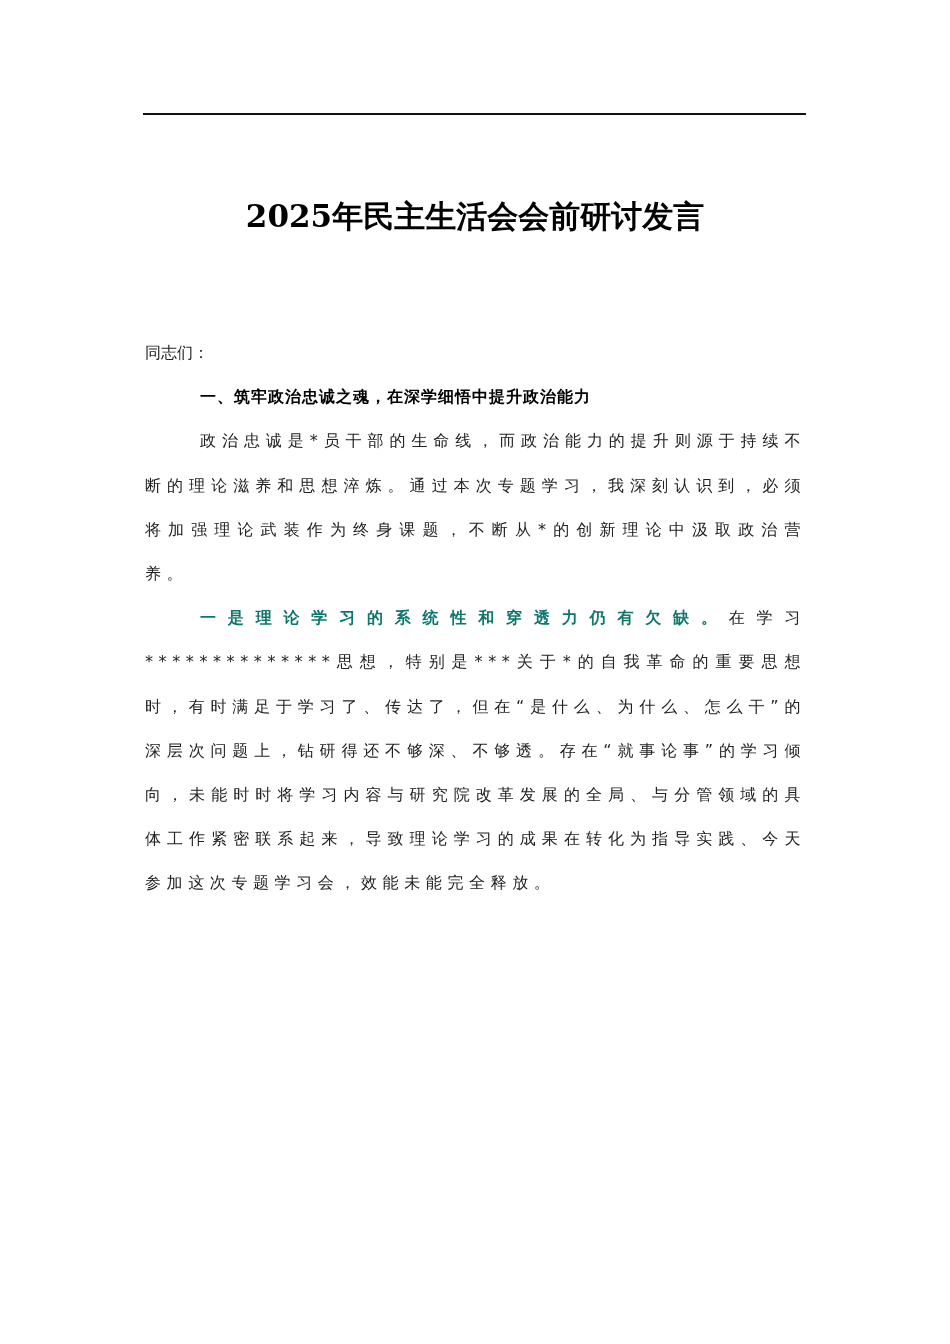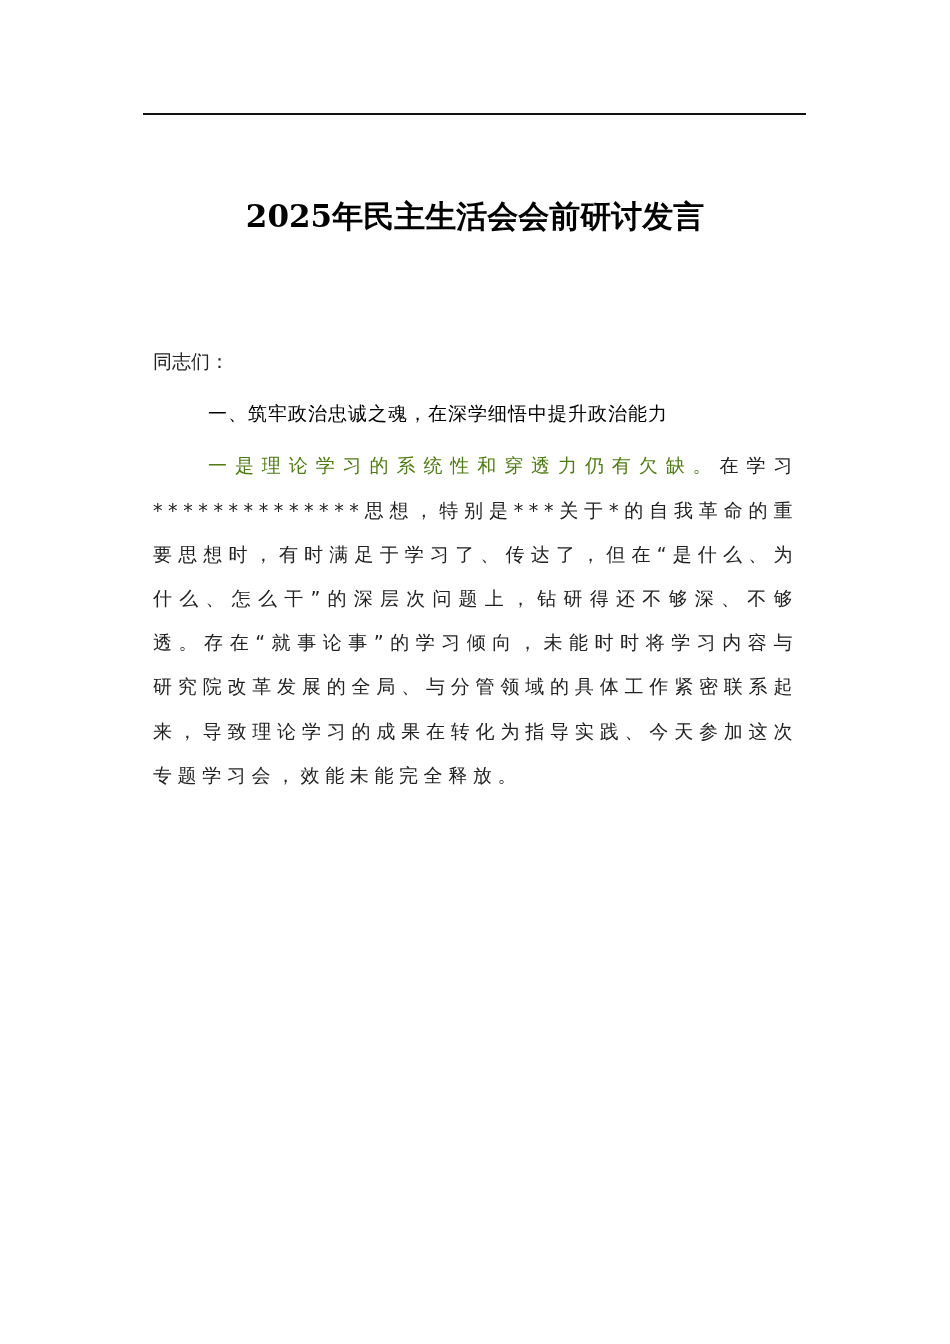"同志们：" .p { font-size: 19px -> 16px; margin: 8px -> 0 }
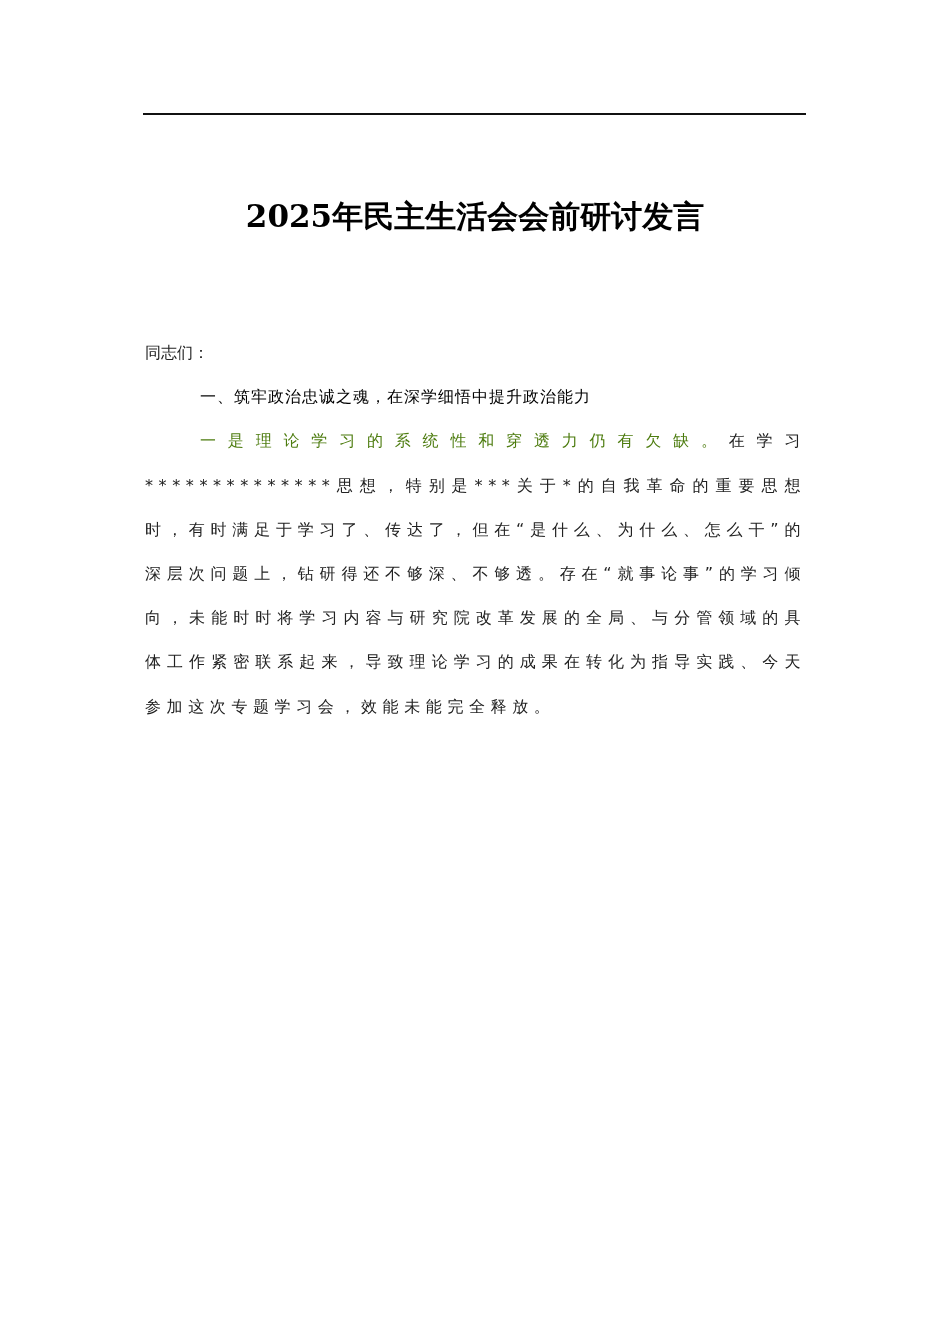"一、筑牢政治忠诚之魂，在深学细悟中提升政治能力" .p.heading { font-weight: normal -> bold }
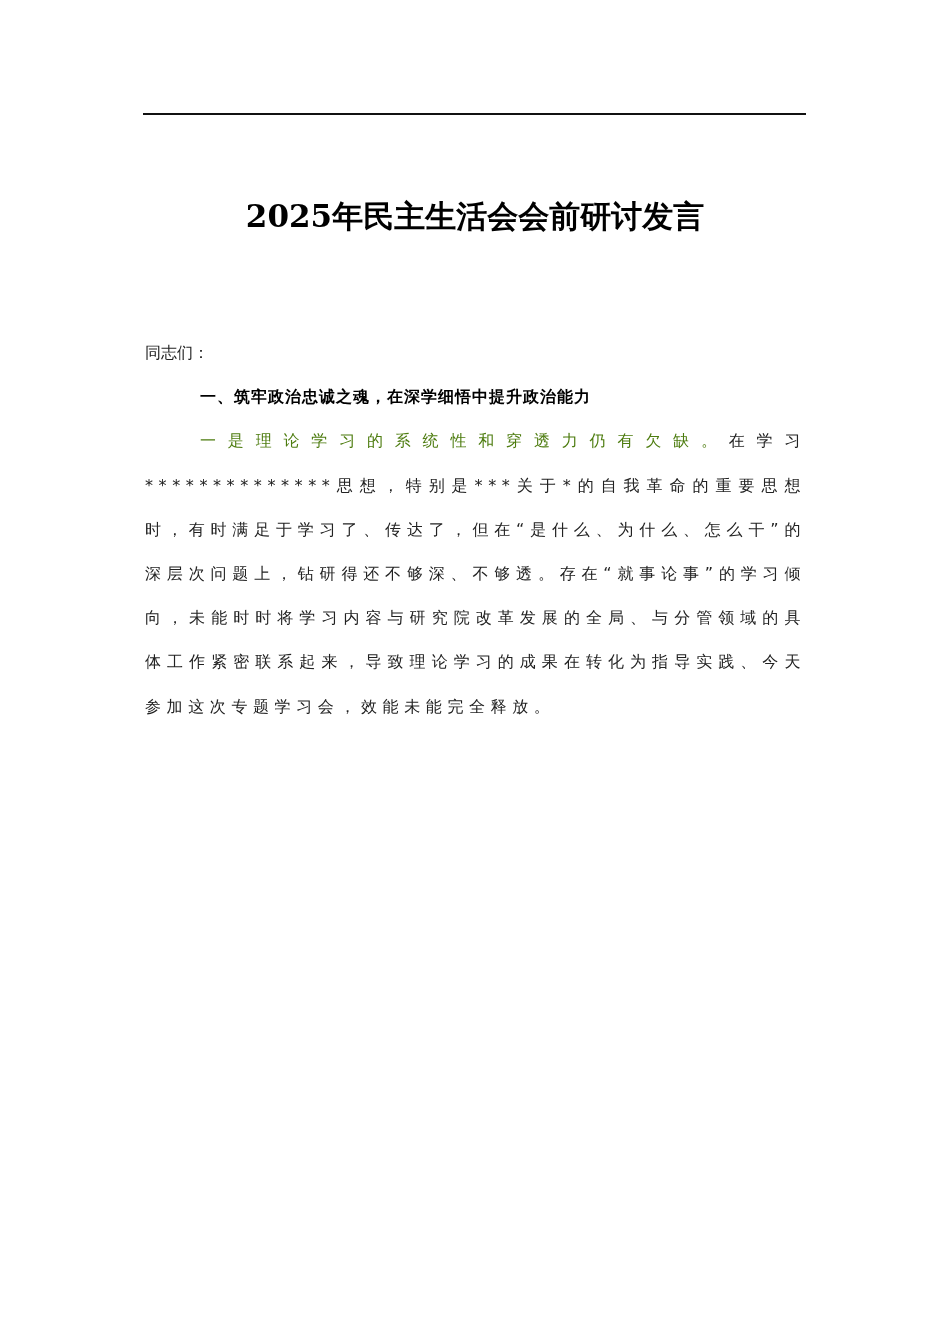"政治忠诚是*员干部的生命线，而政治能力的提升则源于持续不断的理论滋养和思想淬炼。" p.p { html: none -> <p>政治忠诚是*员干部的生命线，而政治能力的提升则源于持续不断的理论滋养和思想淬炼。通过本次专题学习，我深刻认识到，必须将加强理论武装作为终身课题，不断从*的创新理论中汲取政治营养。</p> }
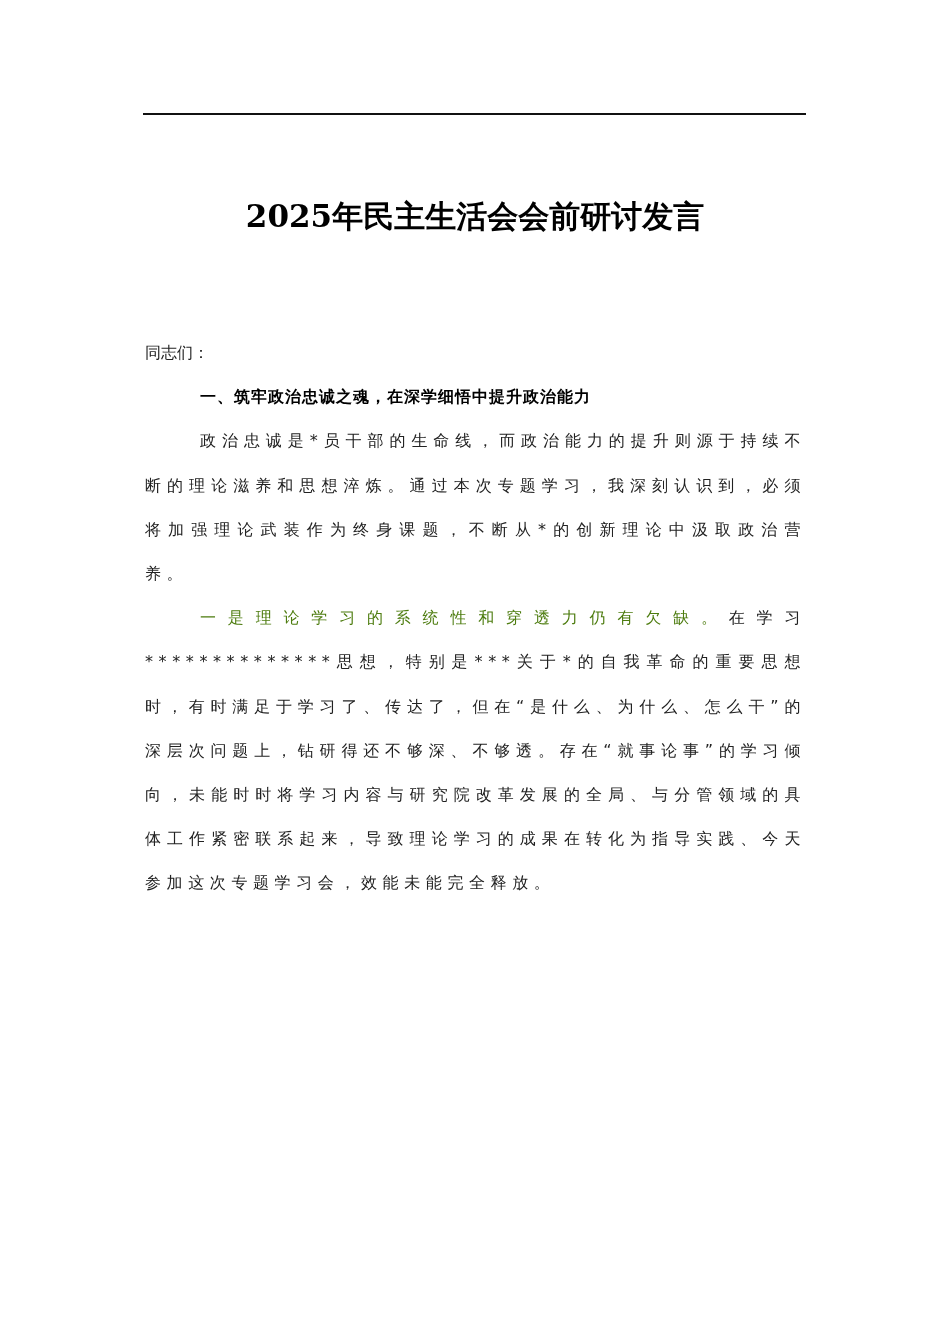"一是理论学习的系统性和穿透力仍有欠缺。" .lead { color: #4d7c0f -> #0f766e; font-weight: normal -> bold }
